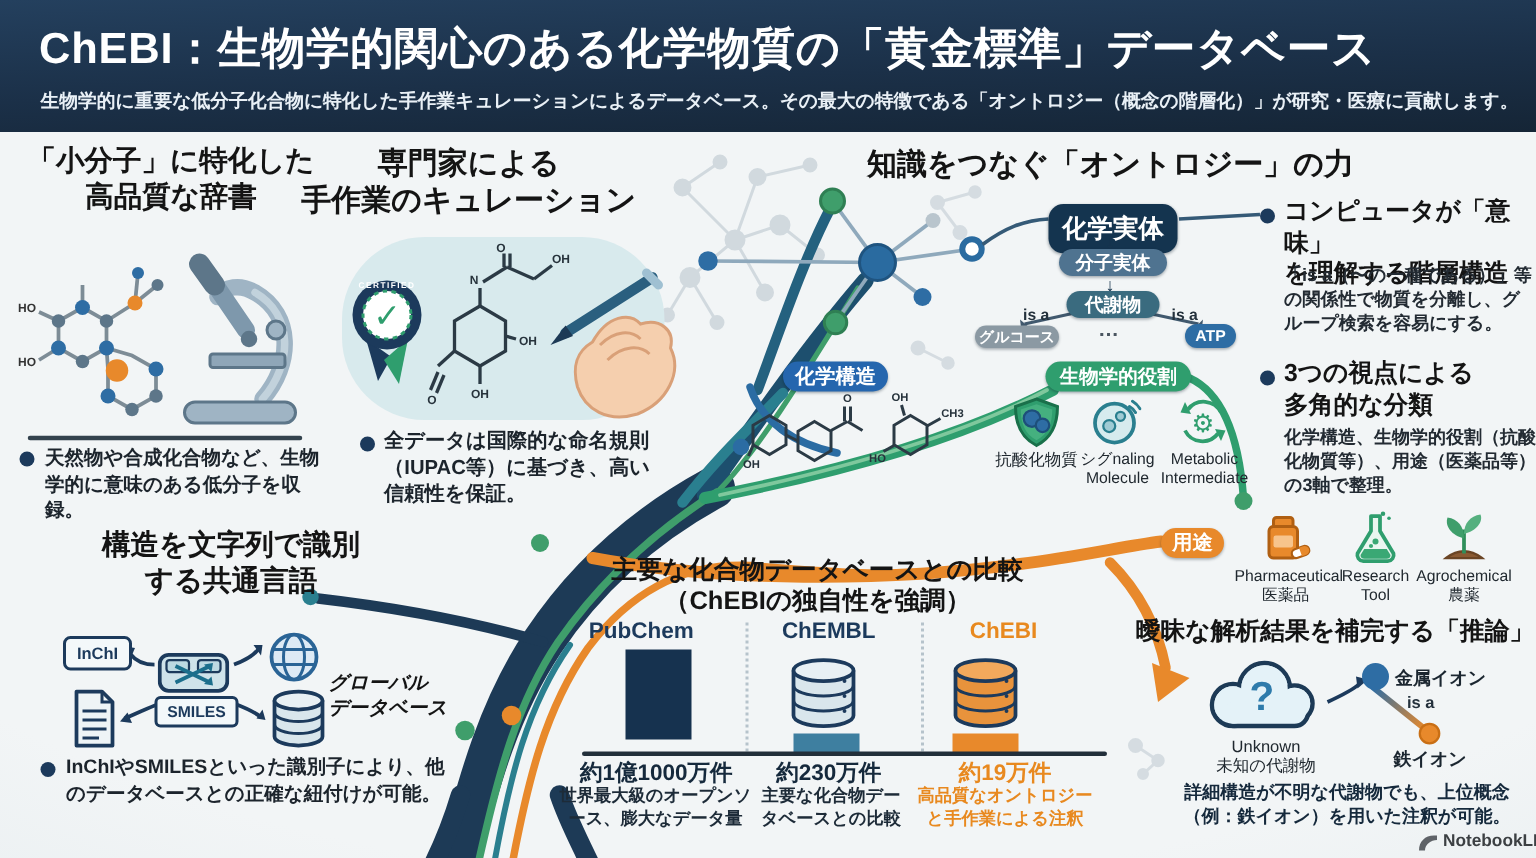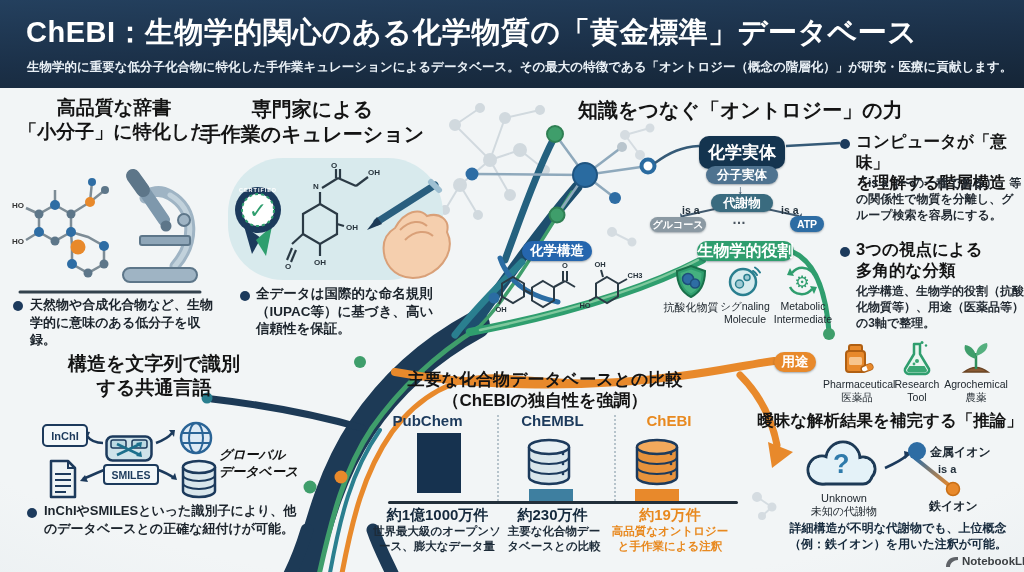"高品質な辞書" div { order: before "「小分子」に特化した" -> after "「小分子」に特化した" }
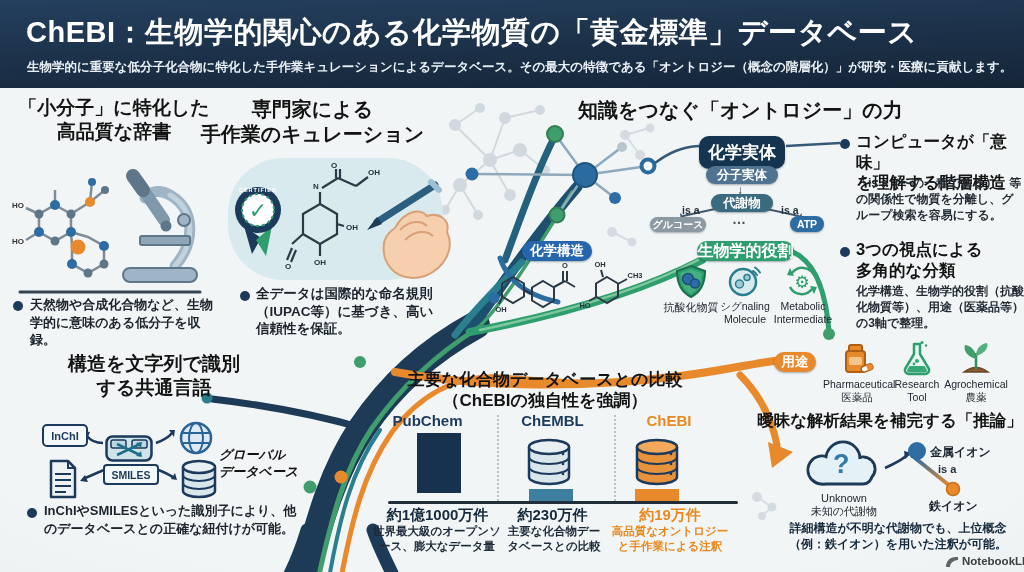"生物学的役割" div.abs { font-size: 16px -> 13px }
